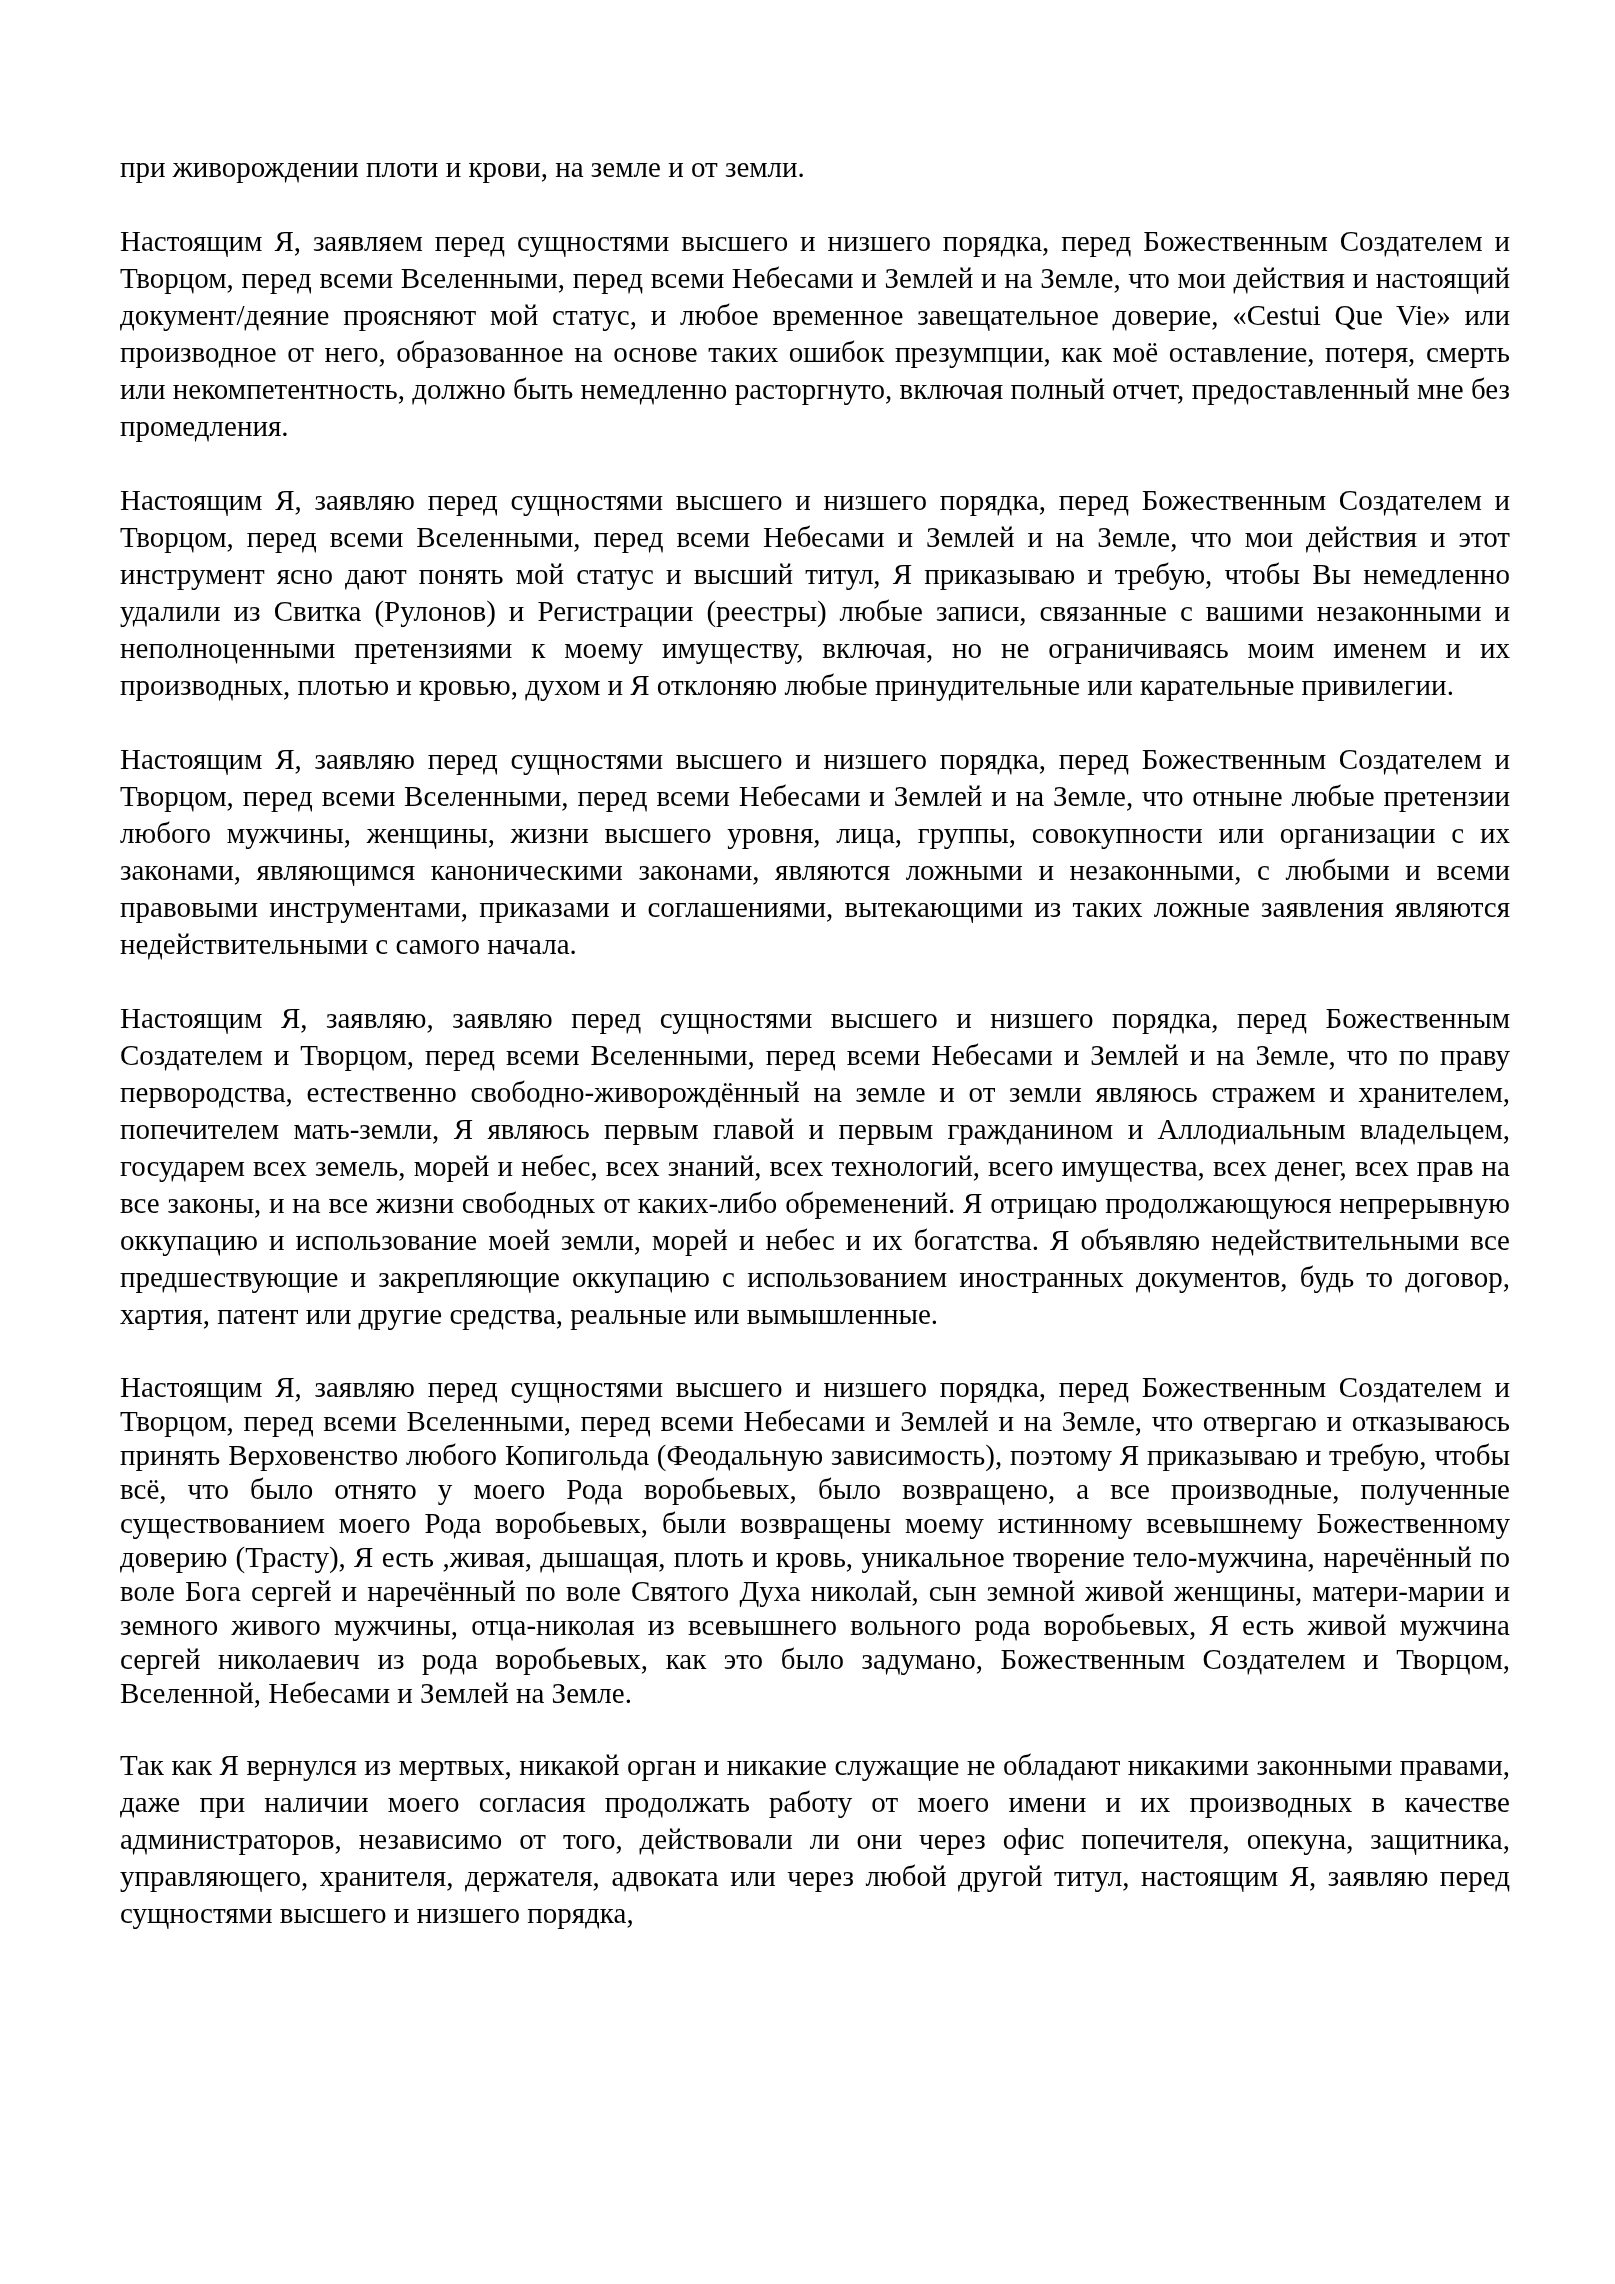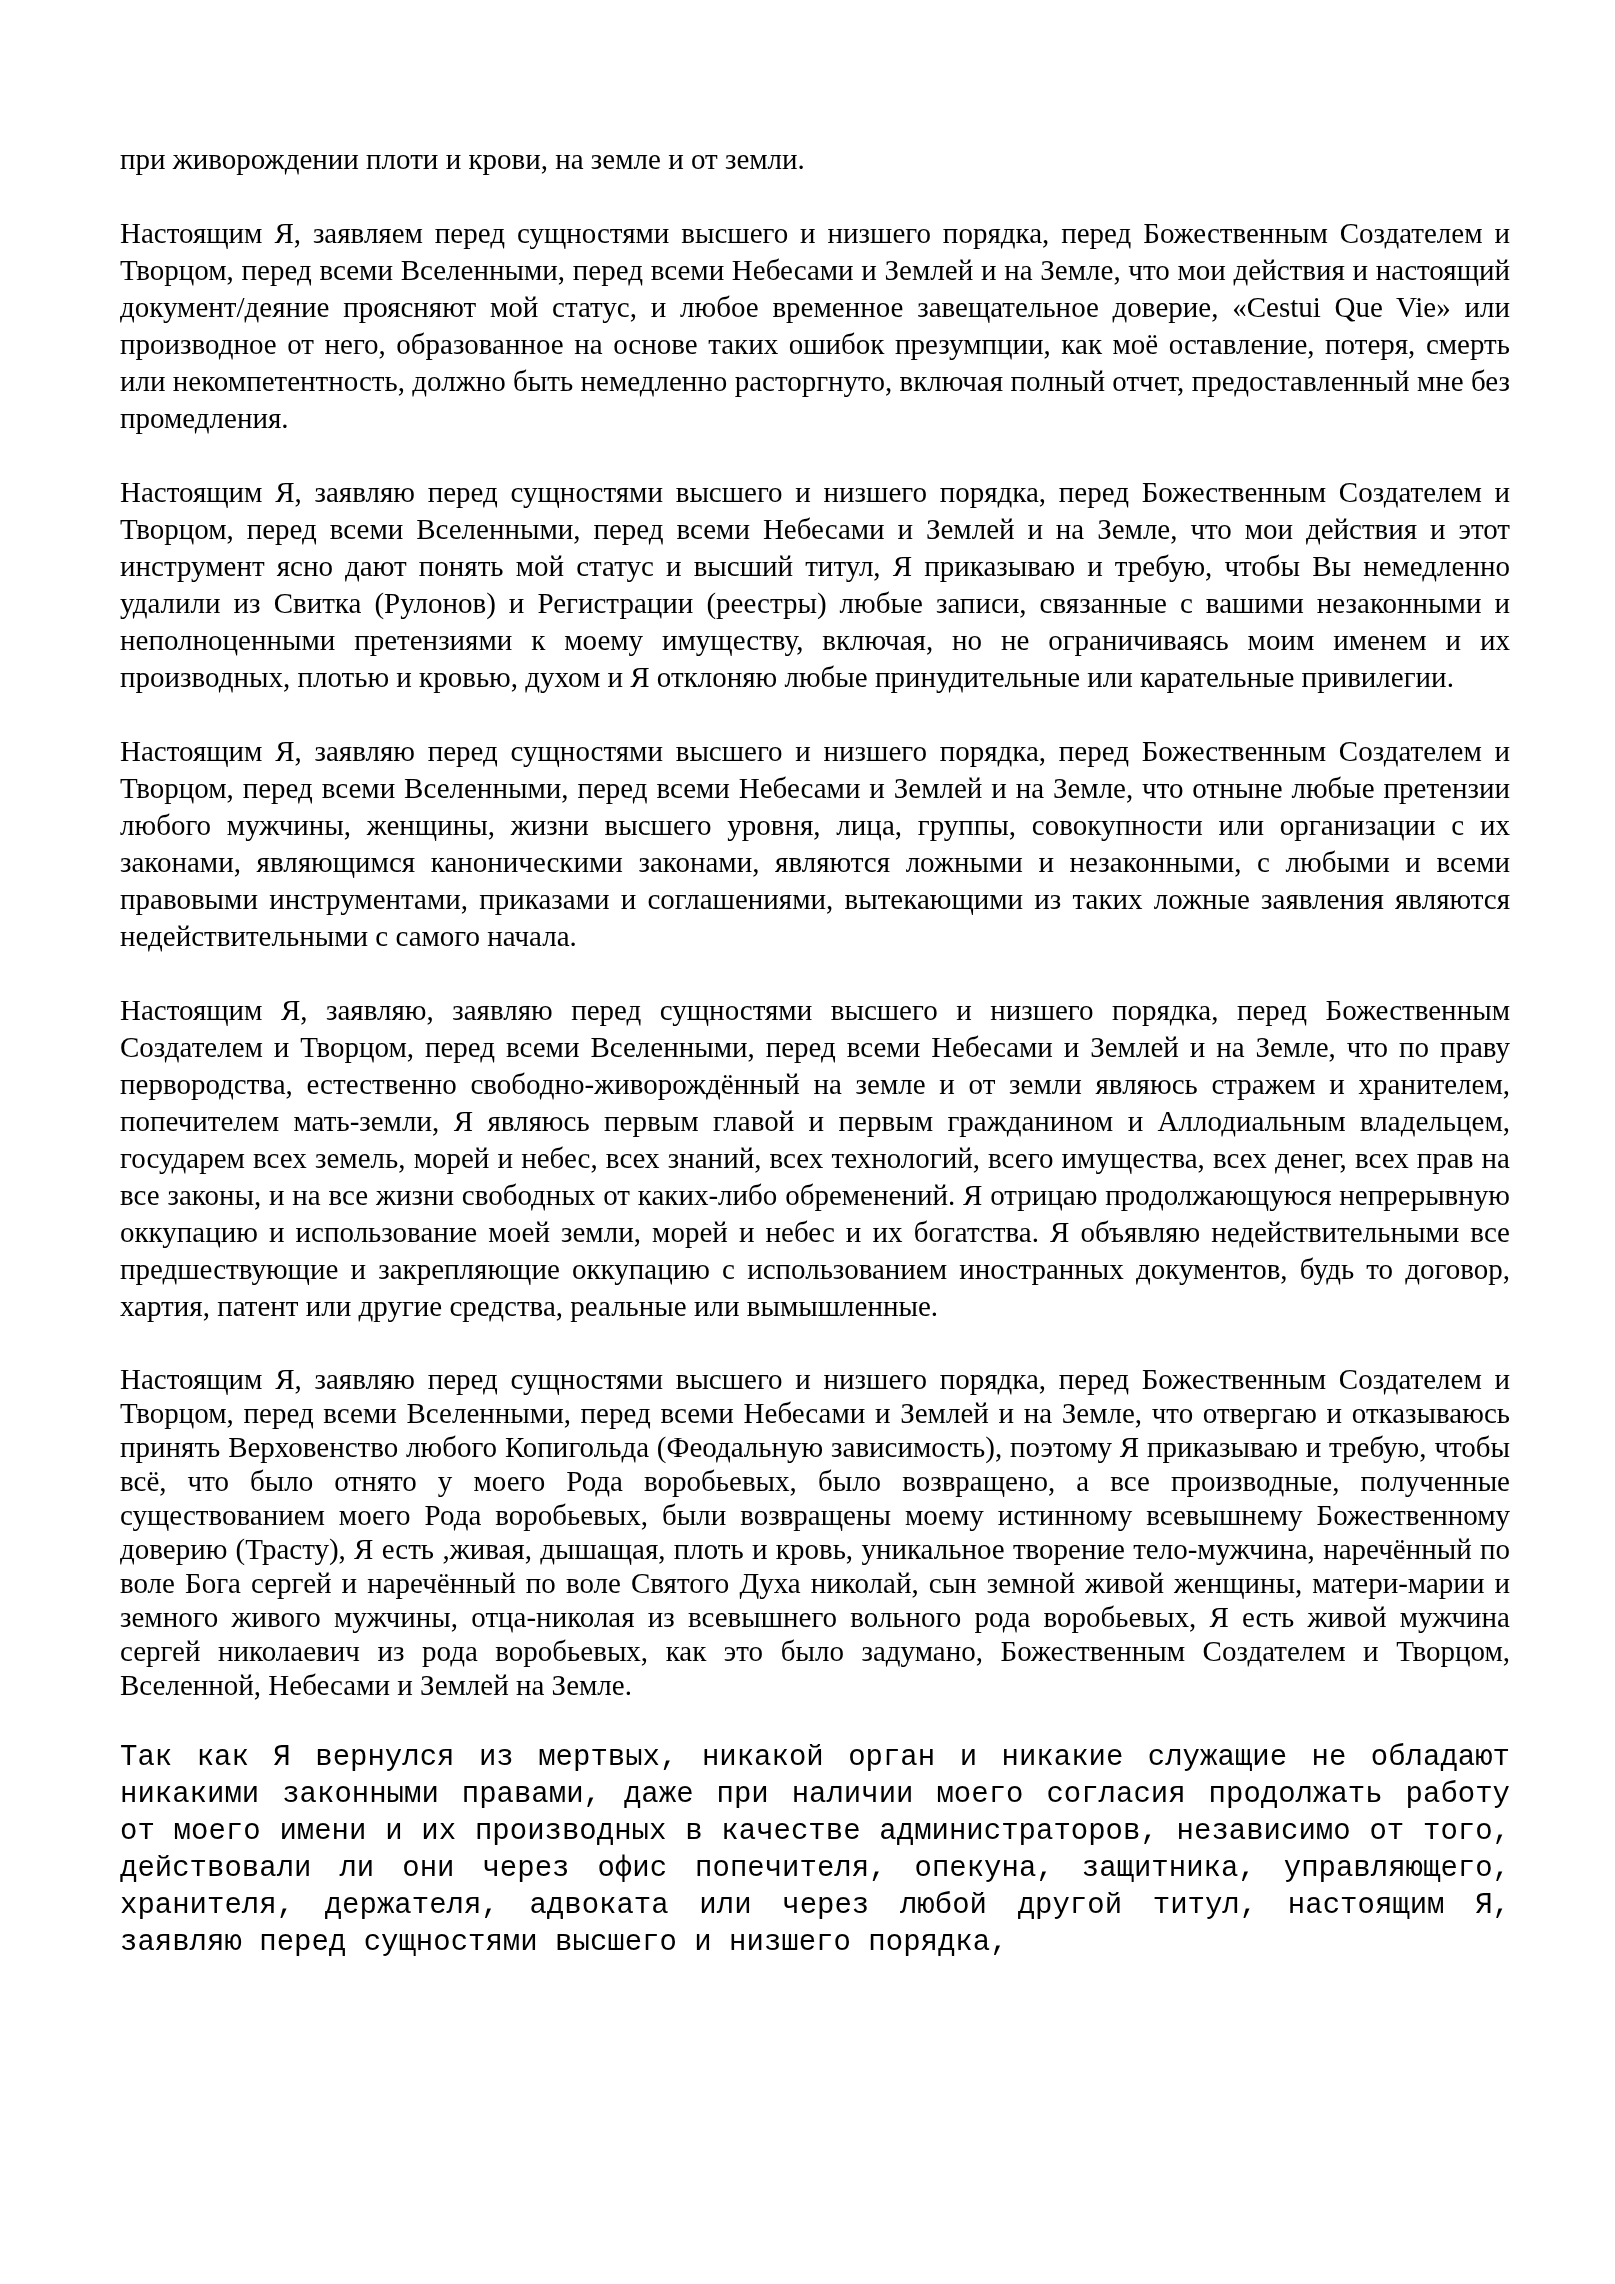"при живорождении плоти и крови," .para { margin: 4px 0 37px 0 -> 12px 0 37px 0 }
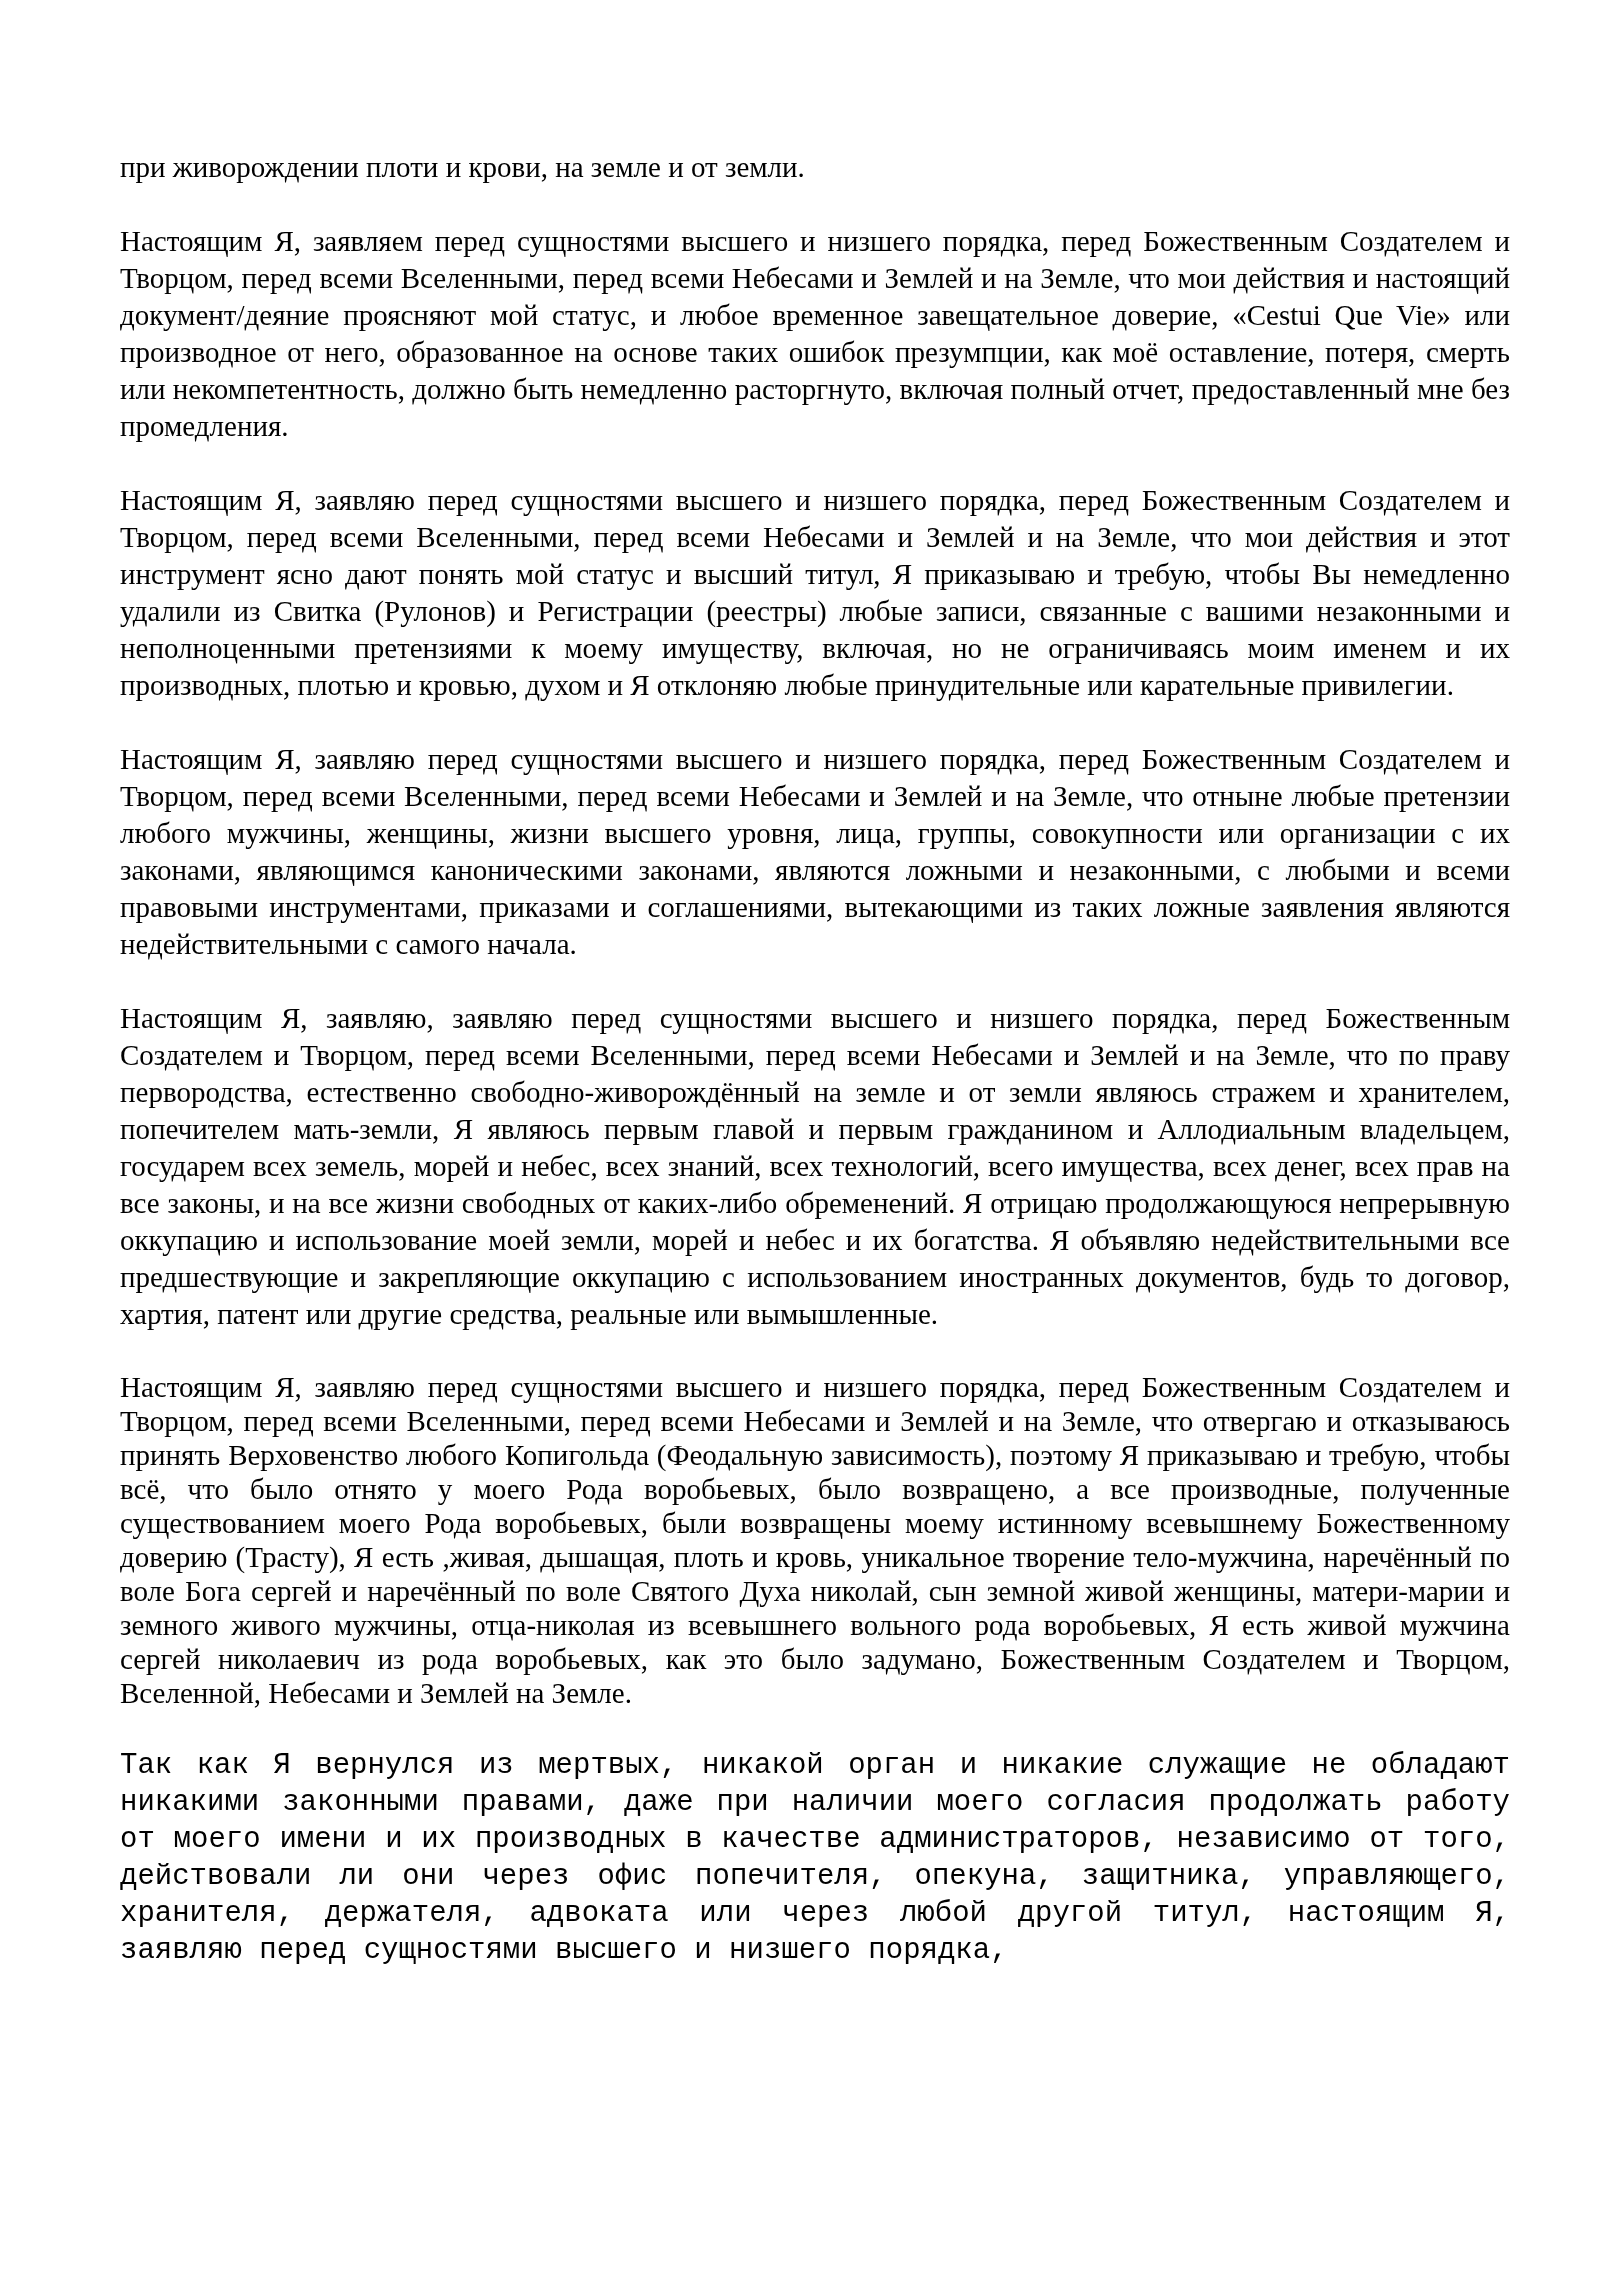"Так как Я вернулся из" .para.last { font-family: Liberation Mono, monospace -> none }
